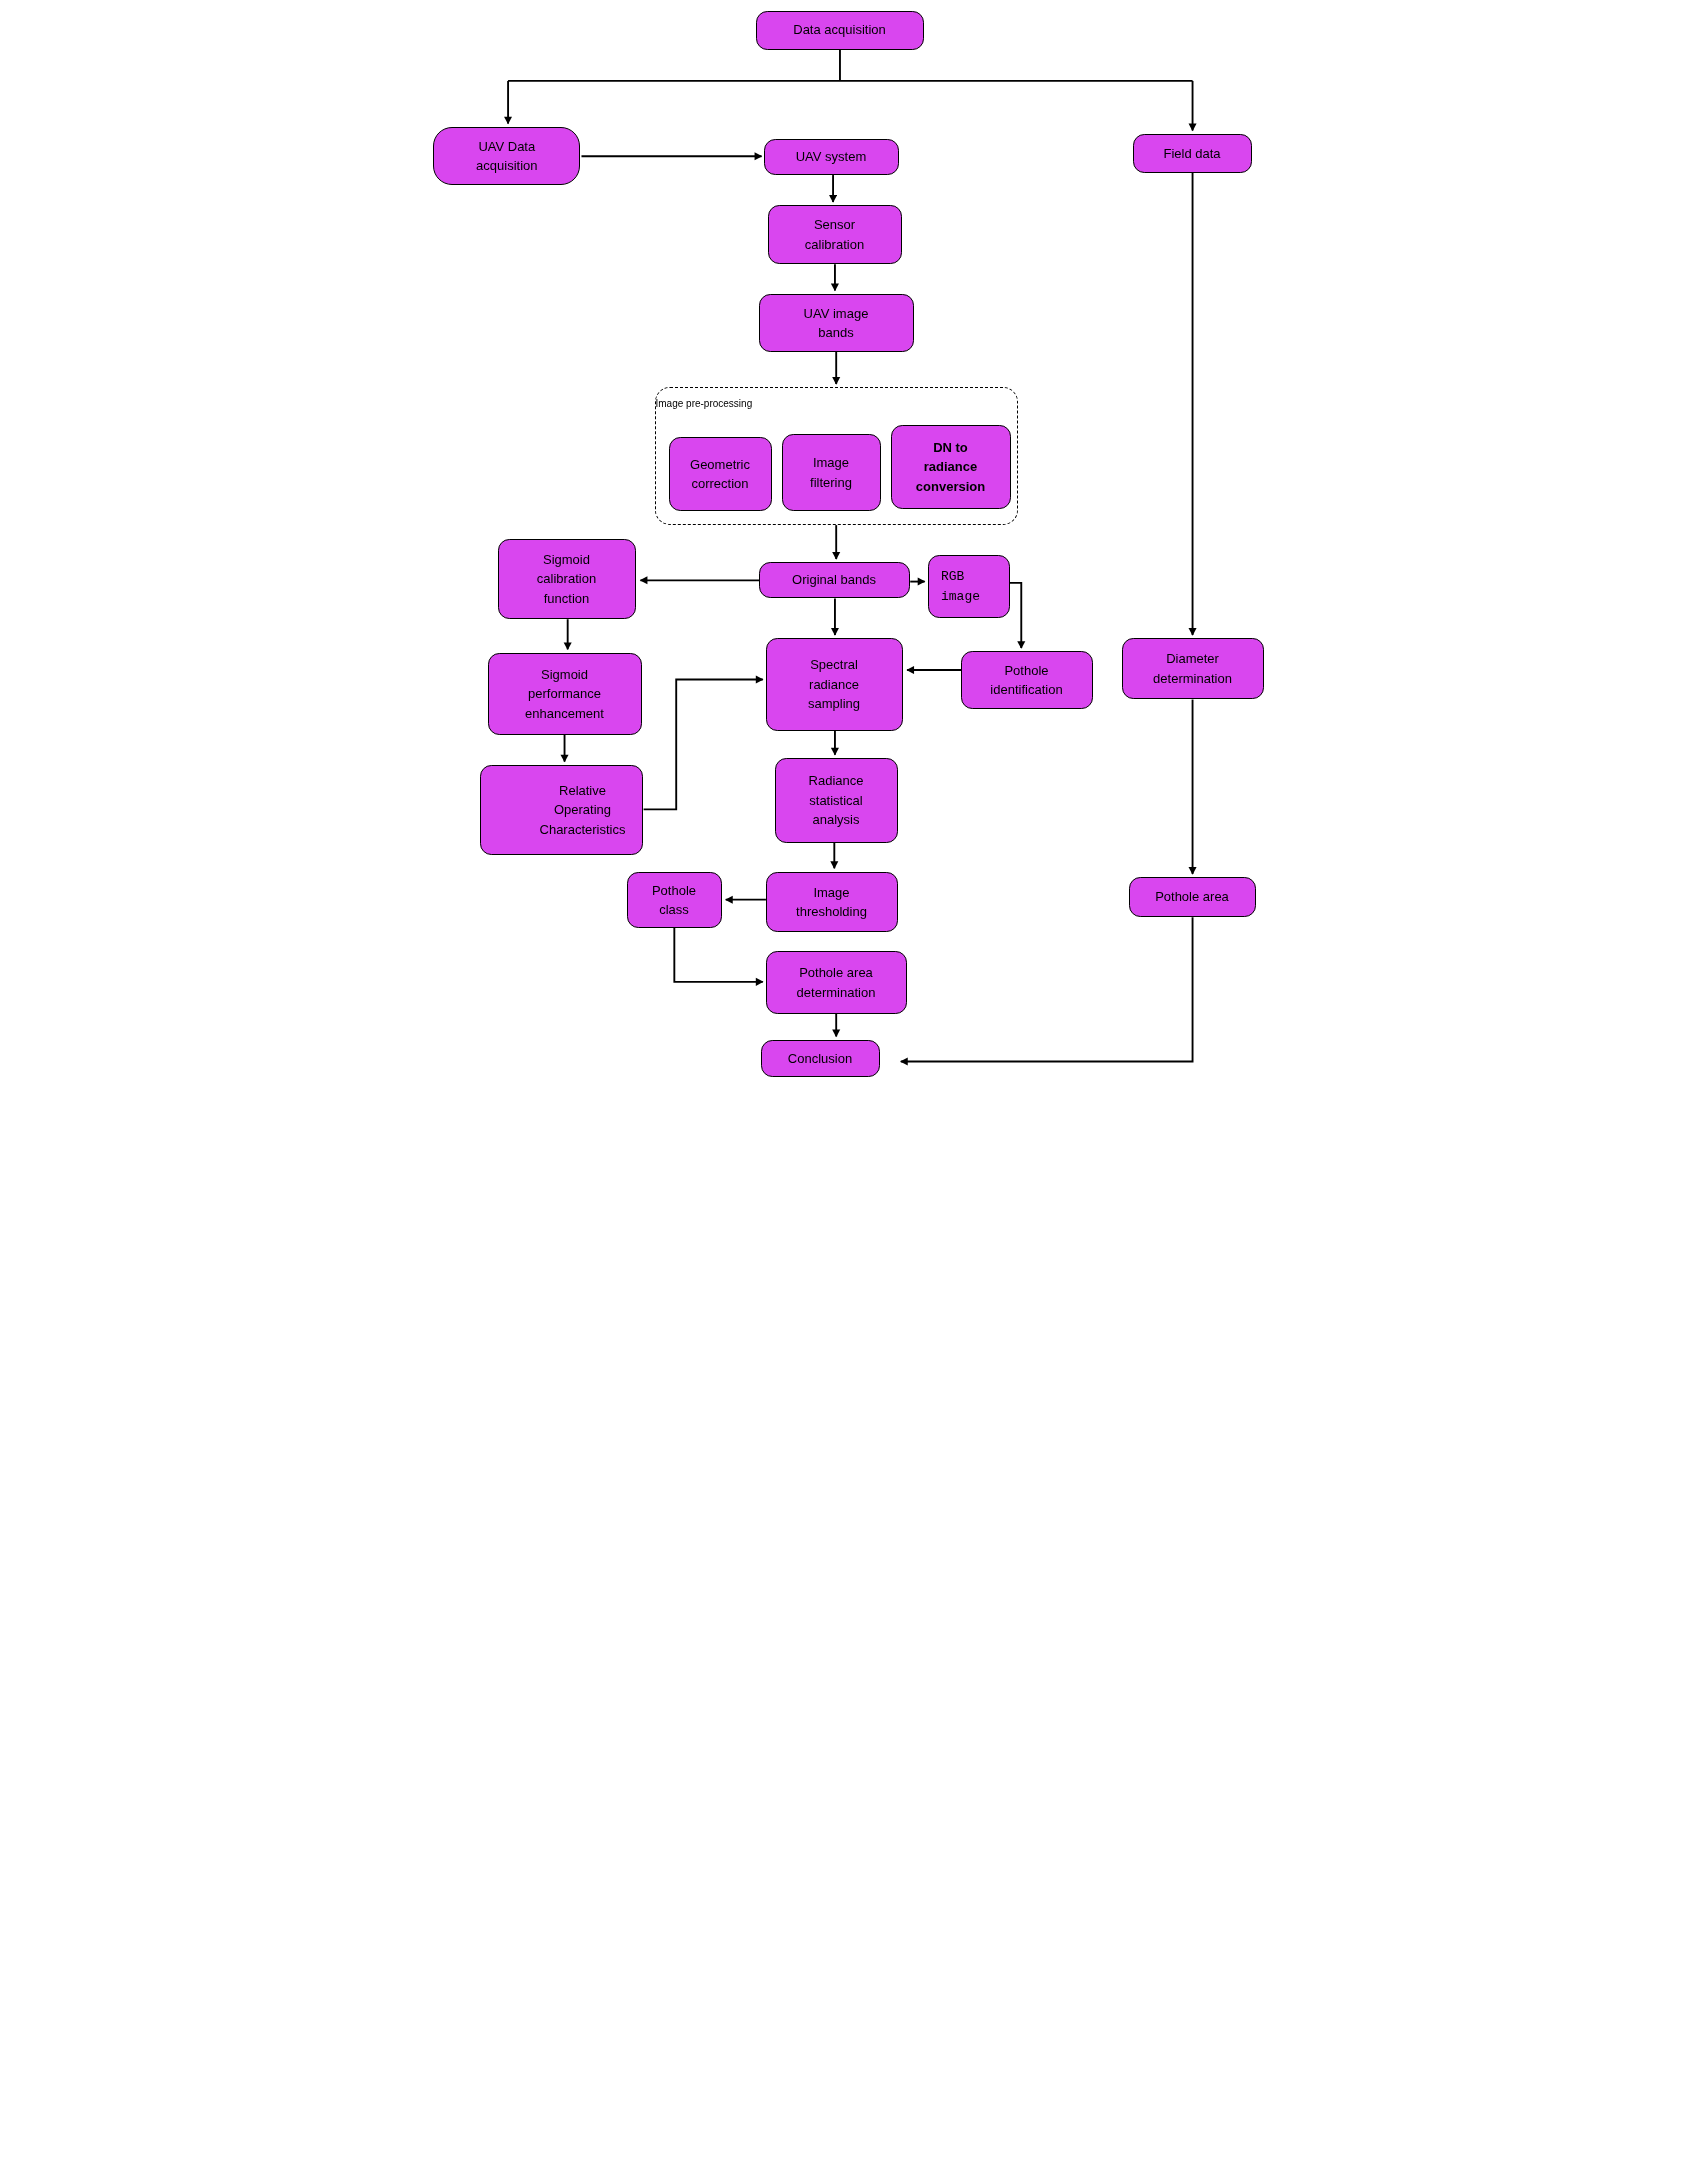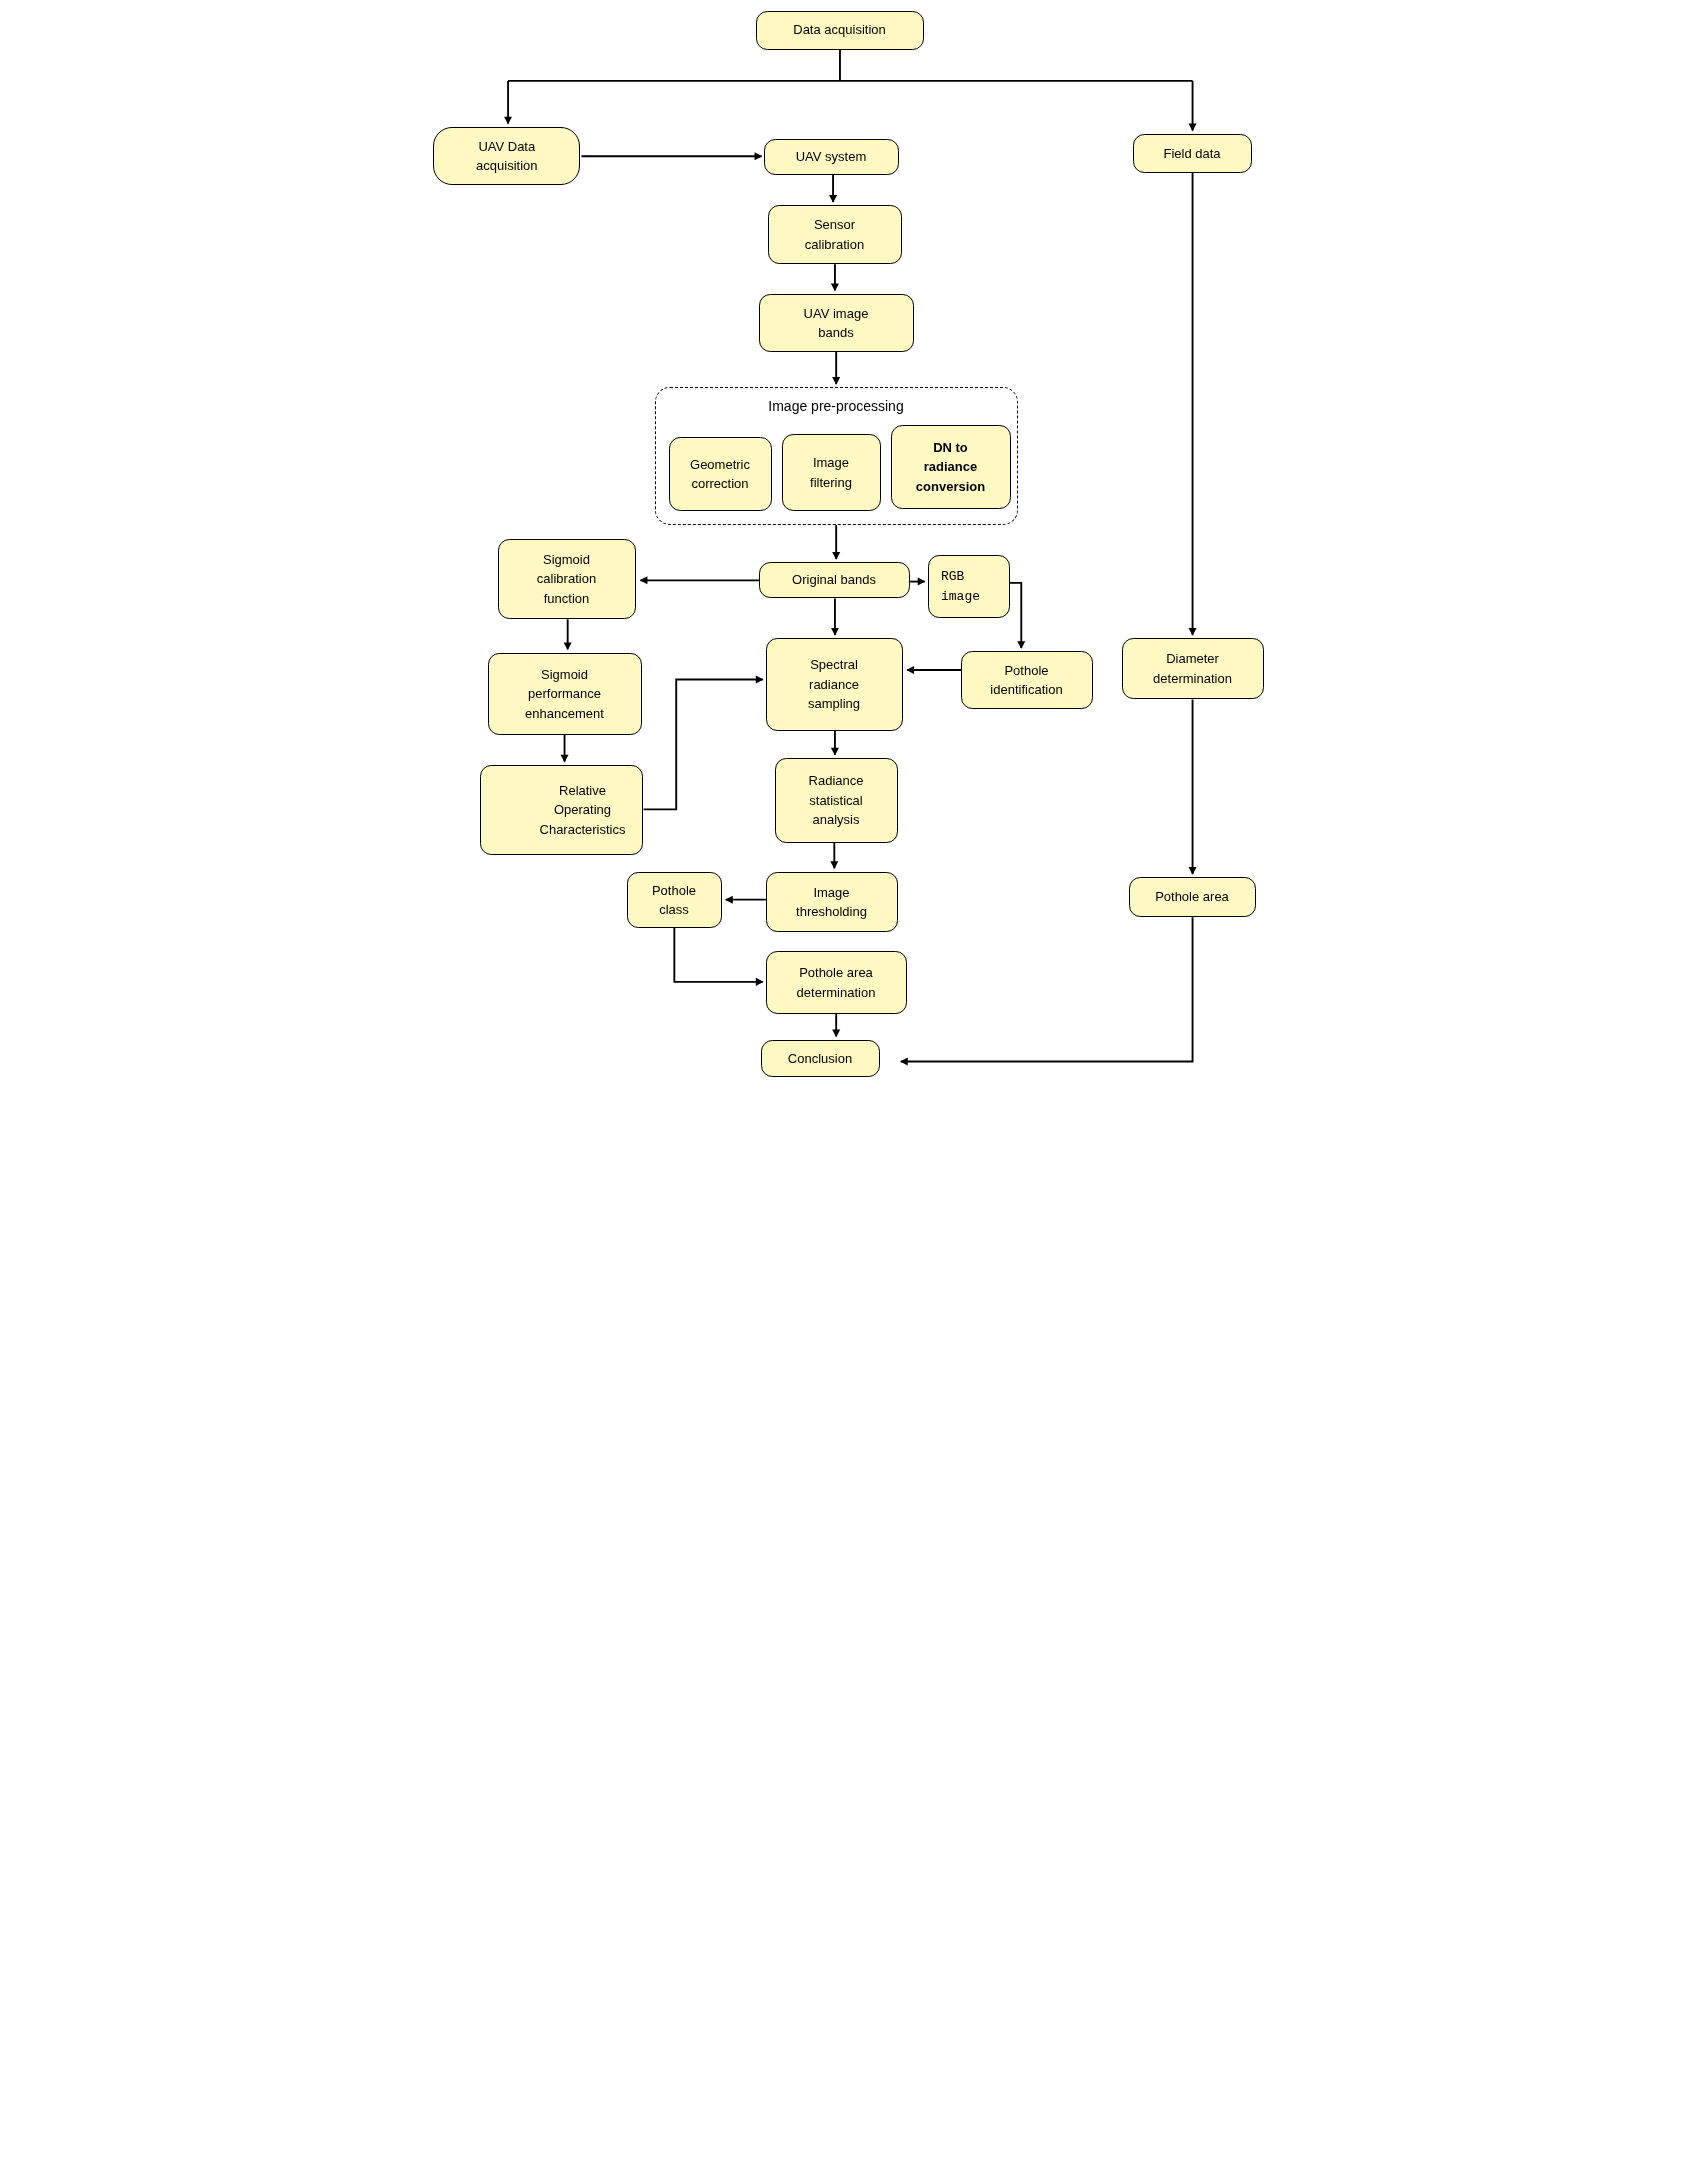"Data acquisition" .node { background: #fef9c3 -> #d946ef }
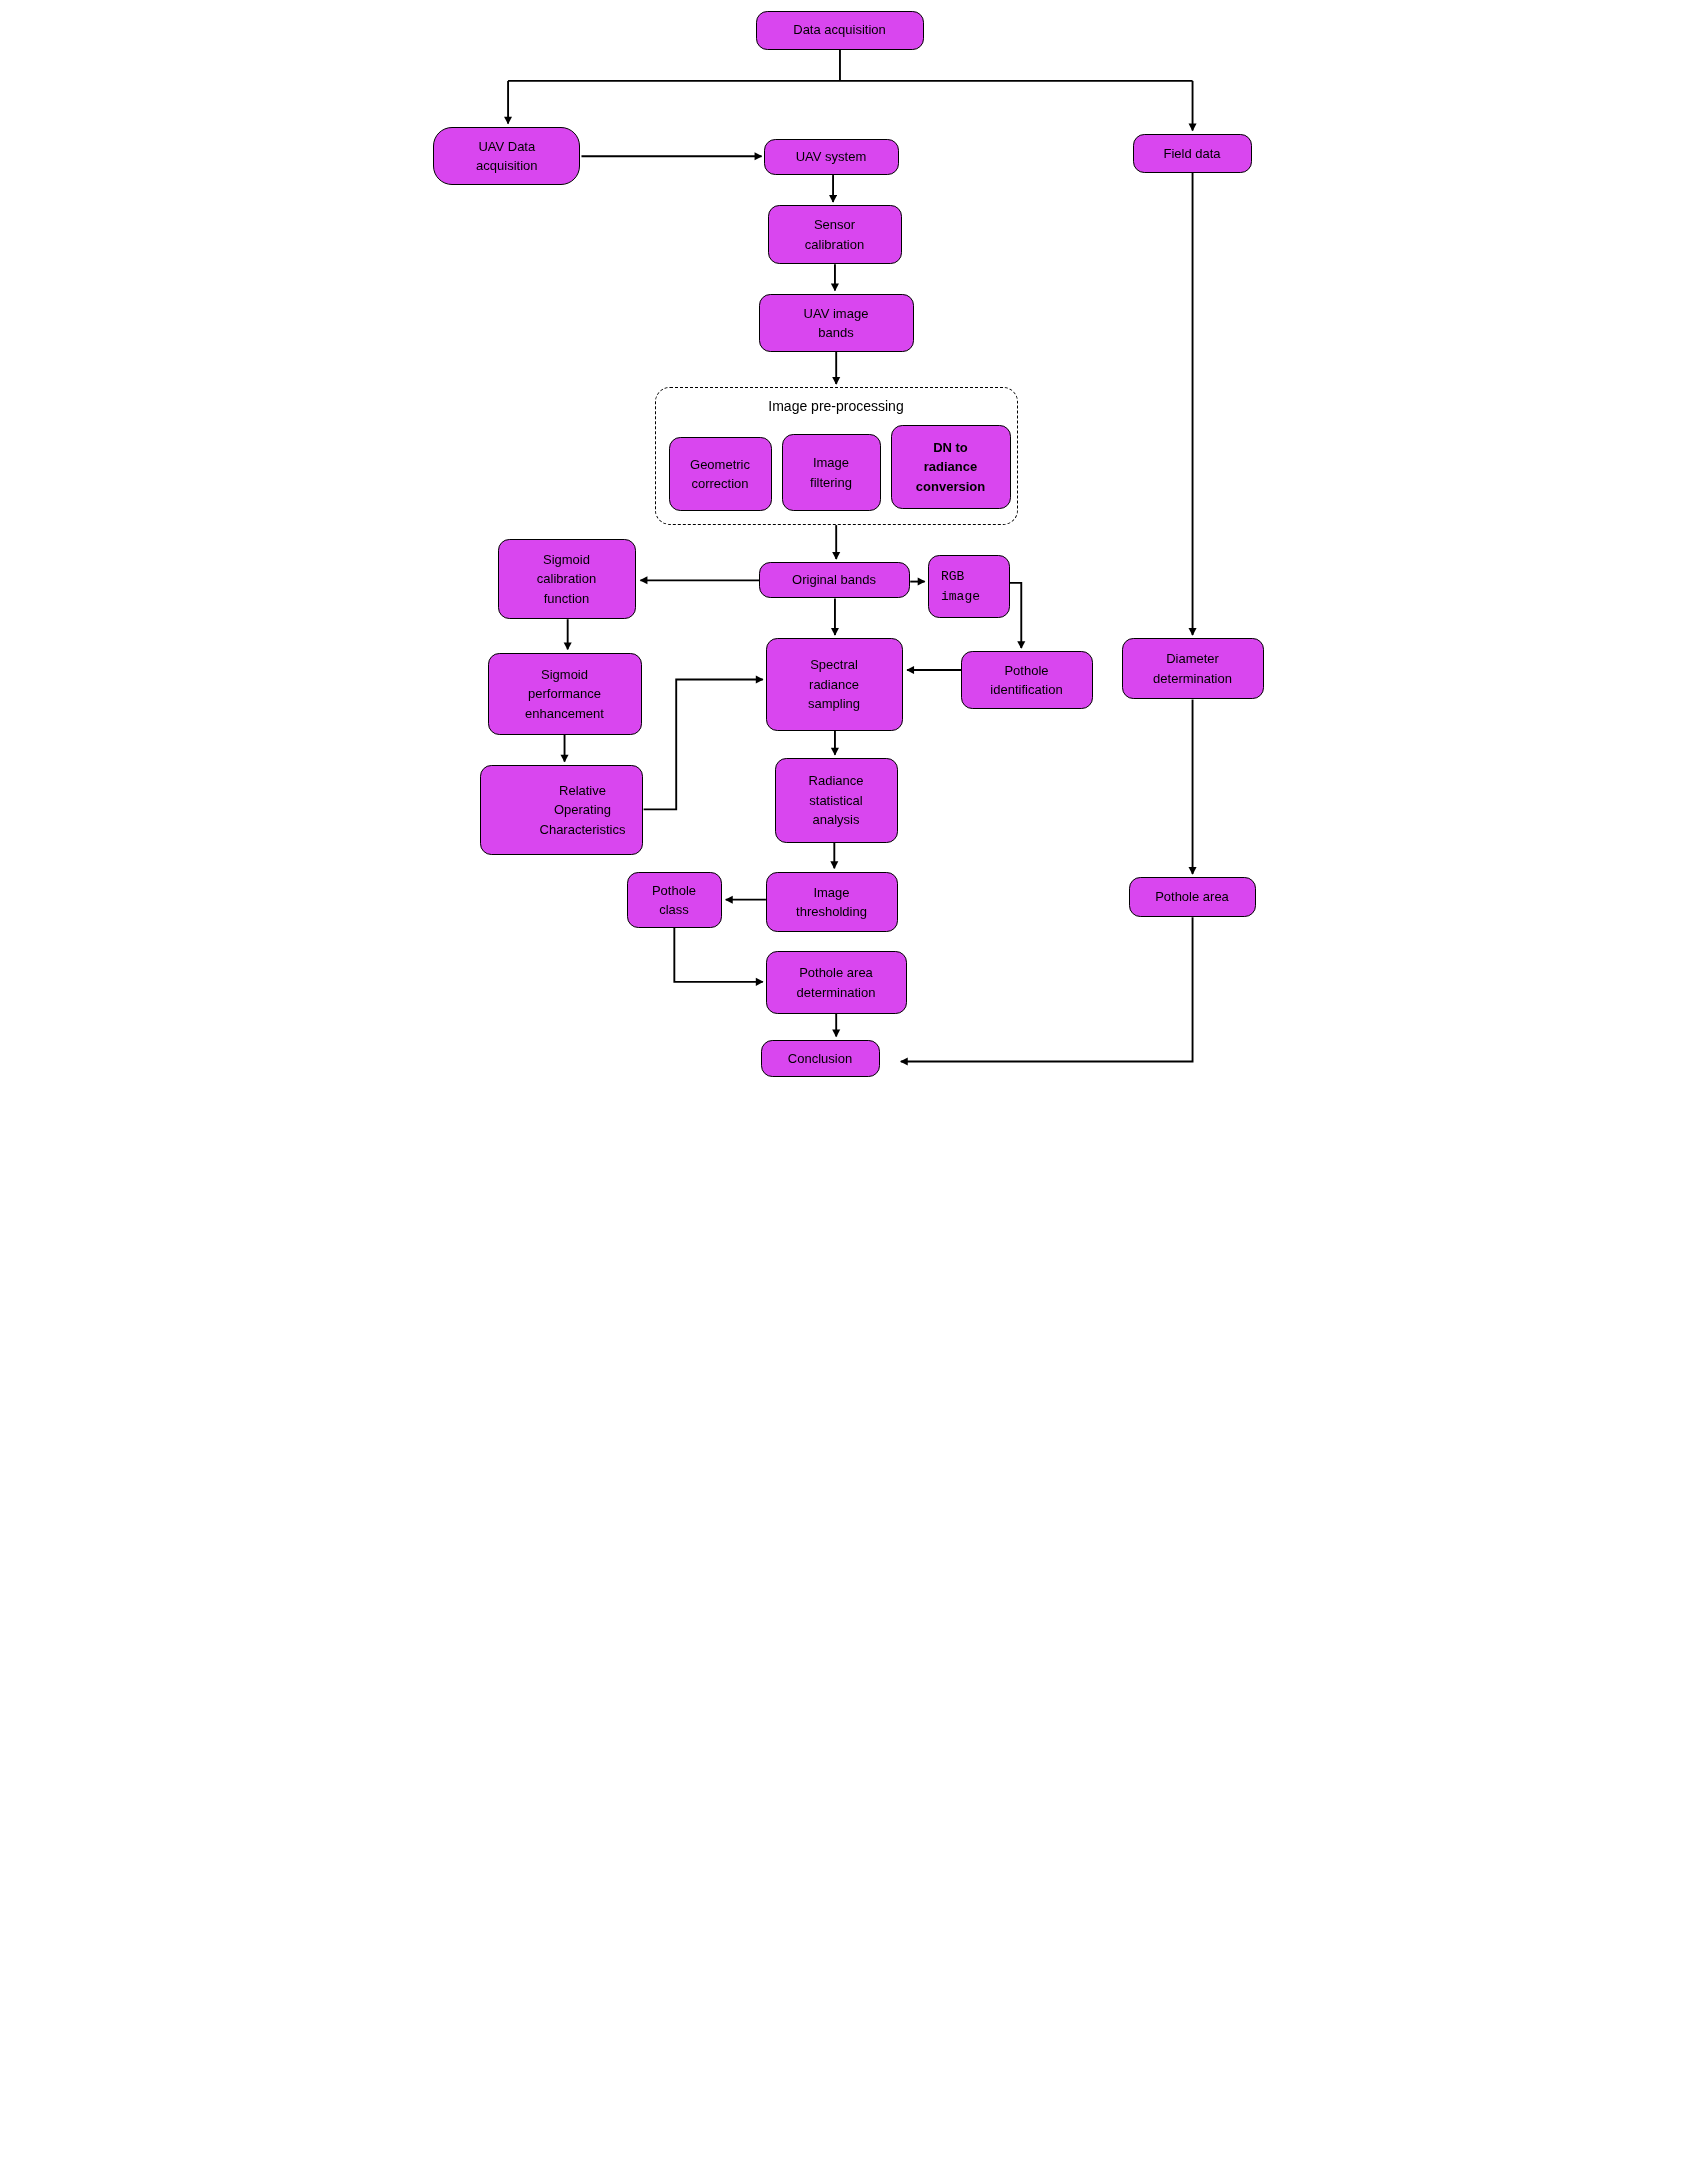"Image pre-processing" .pp-title { font-size: 14px -> 10px; text-align: center -> left }
